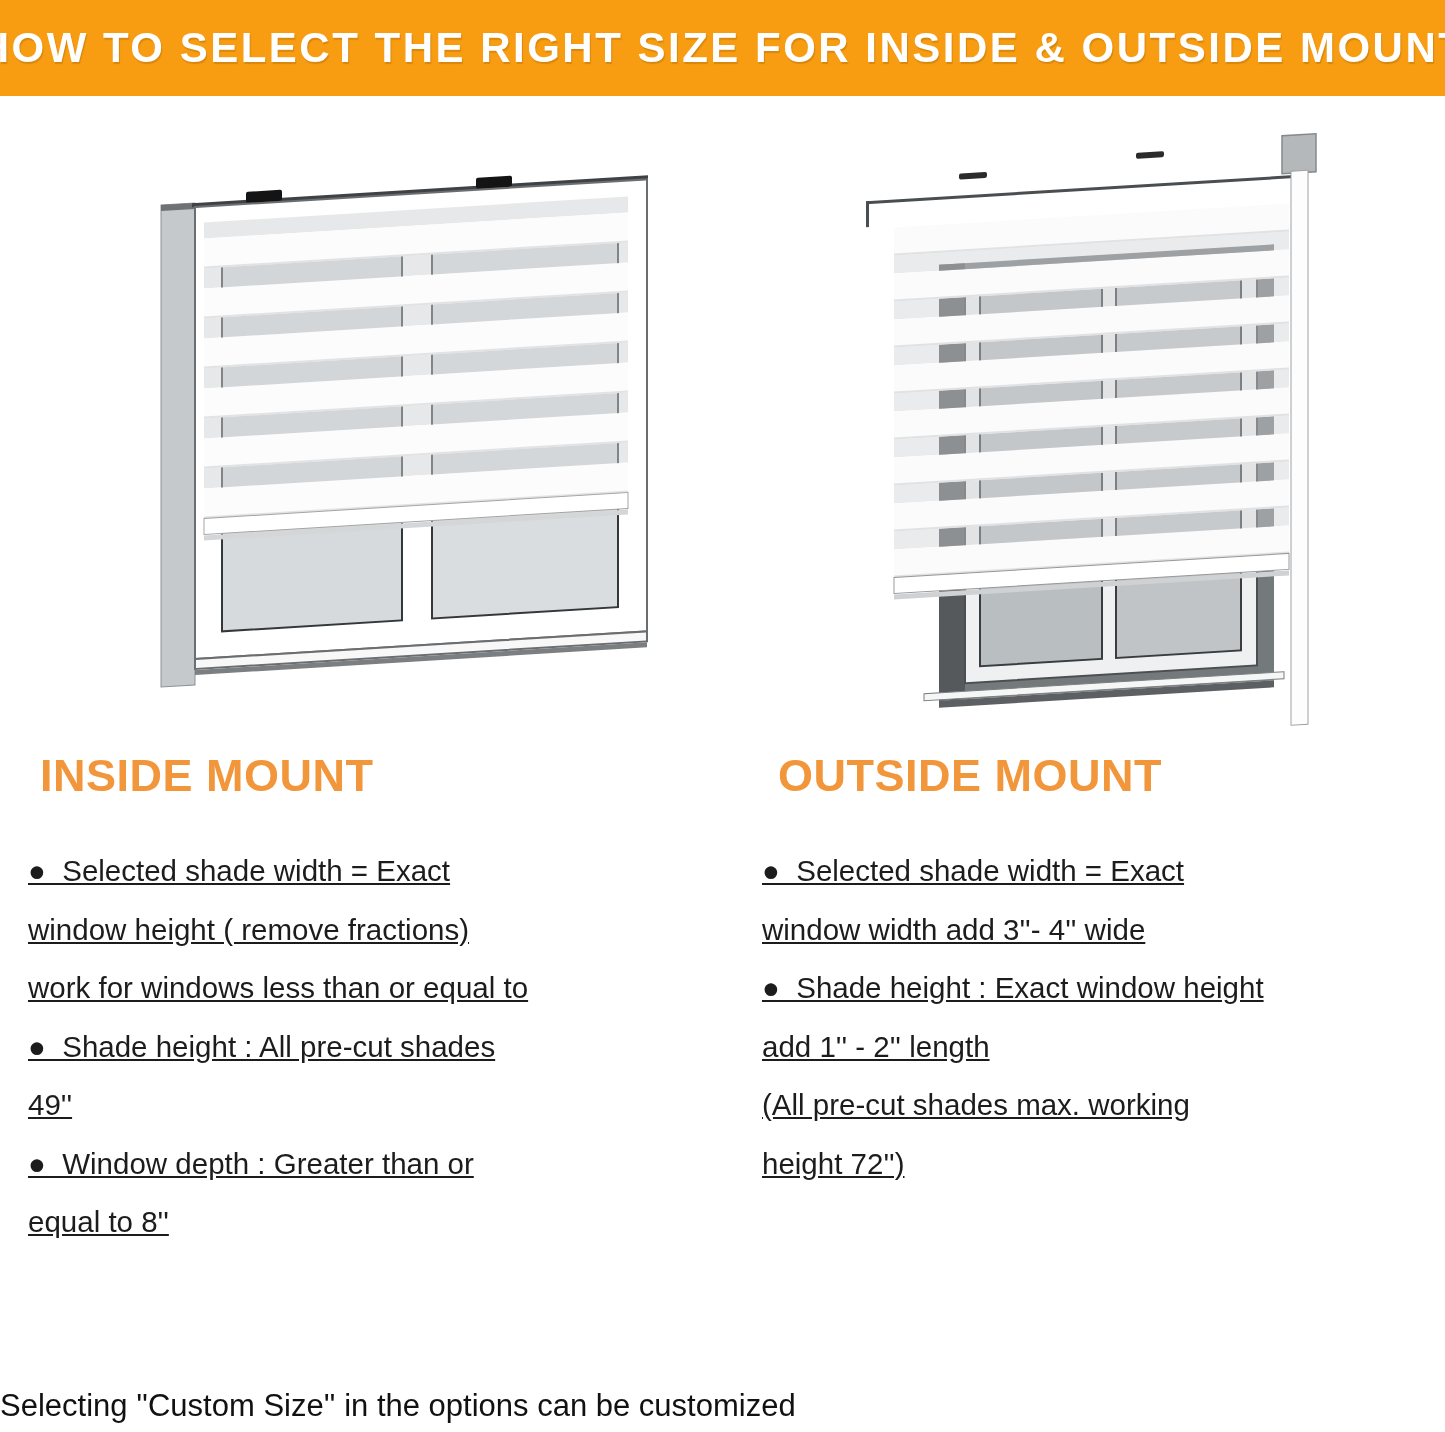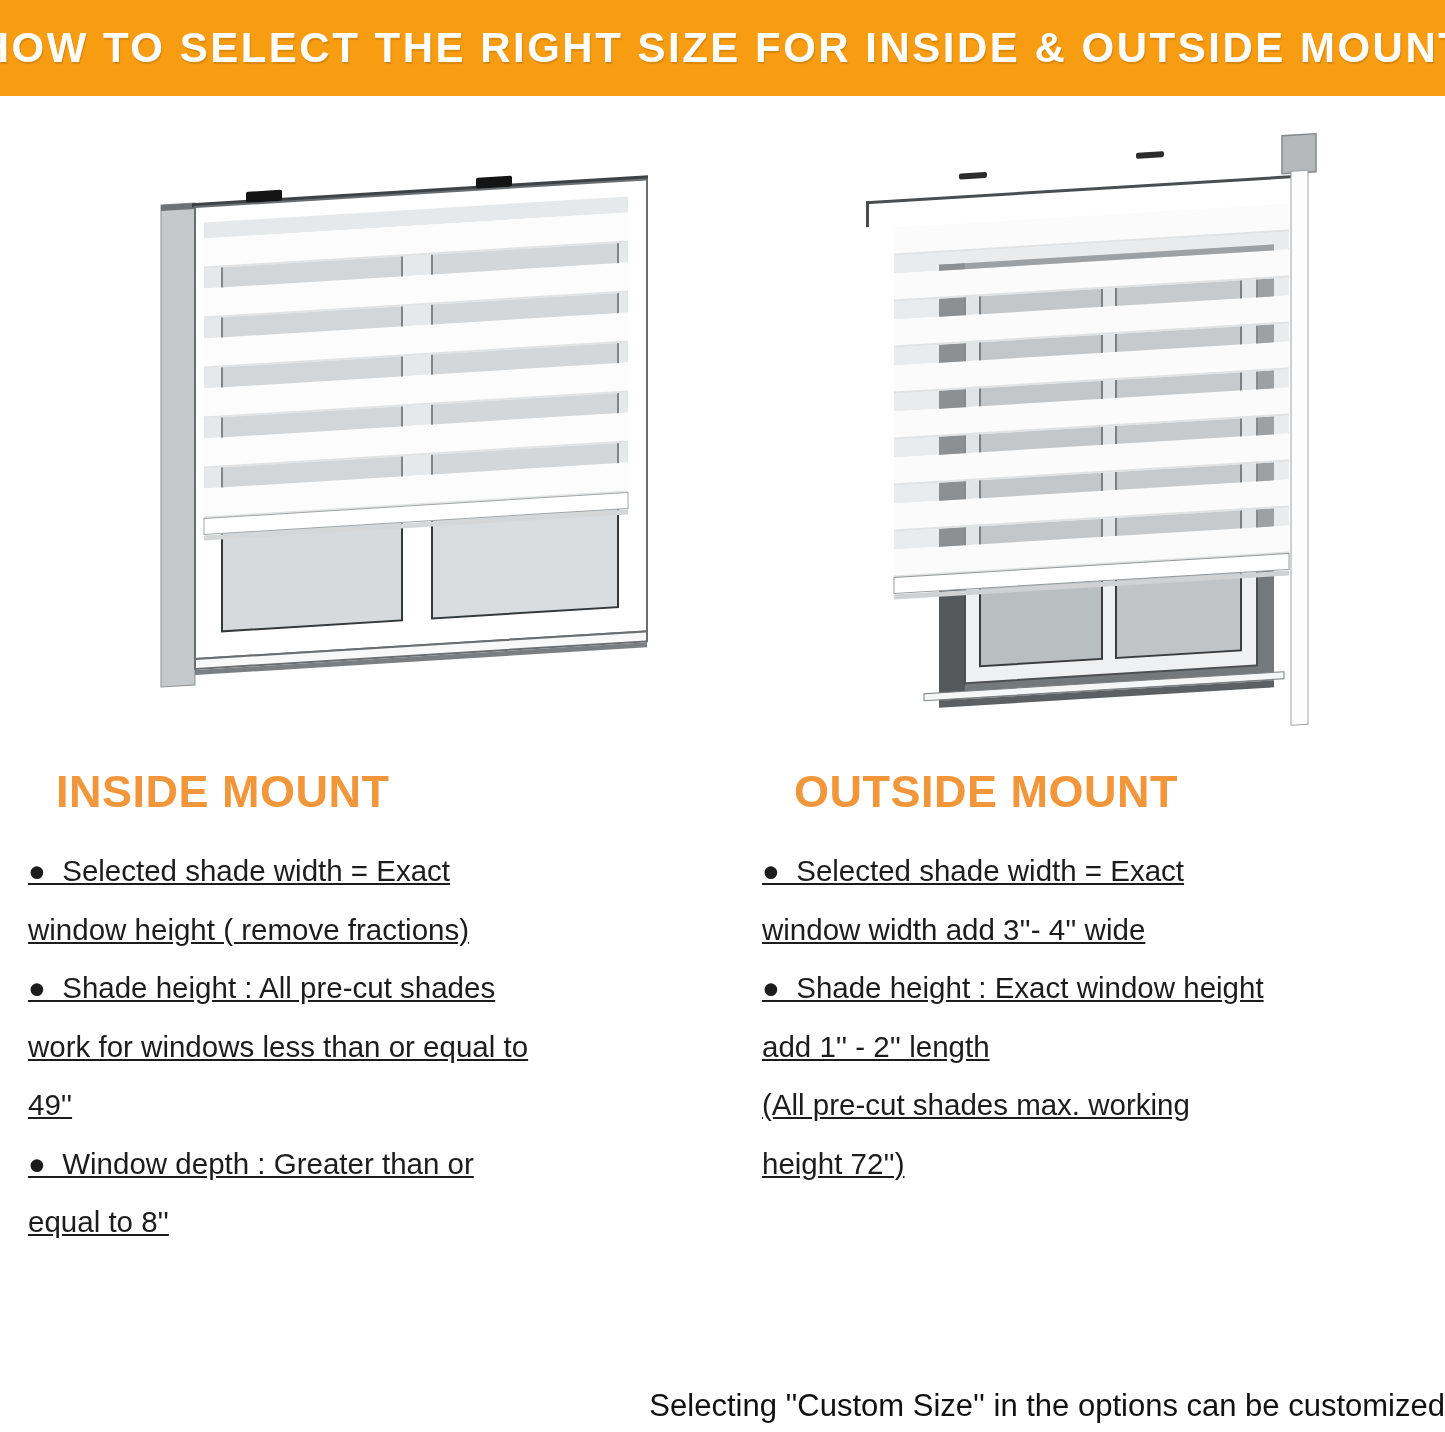"INSIDE MOUNT" .col-heading { margin: 16px -> 0 }
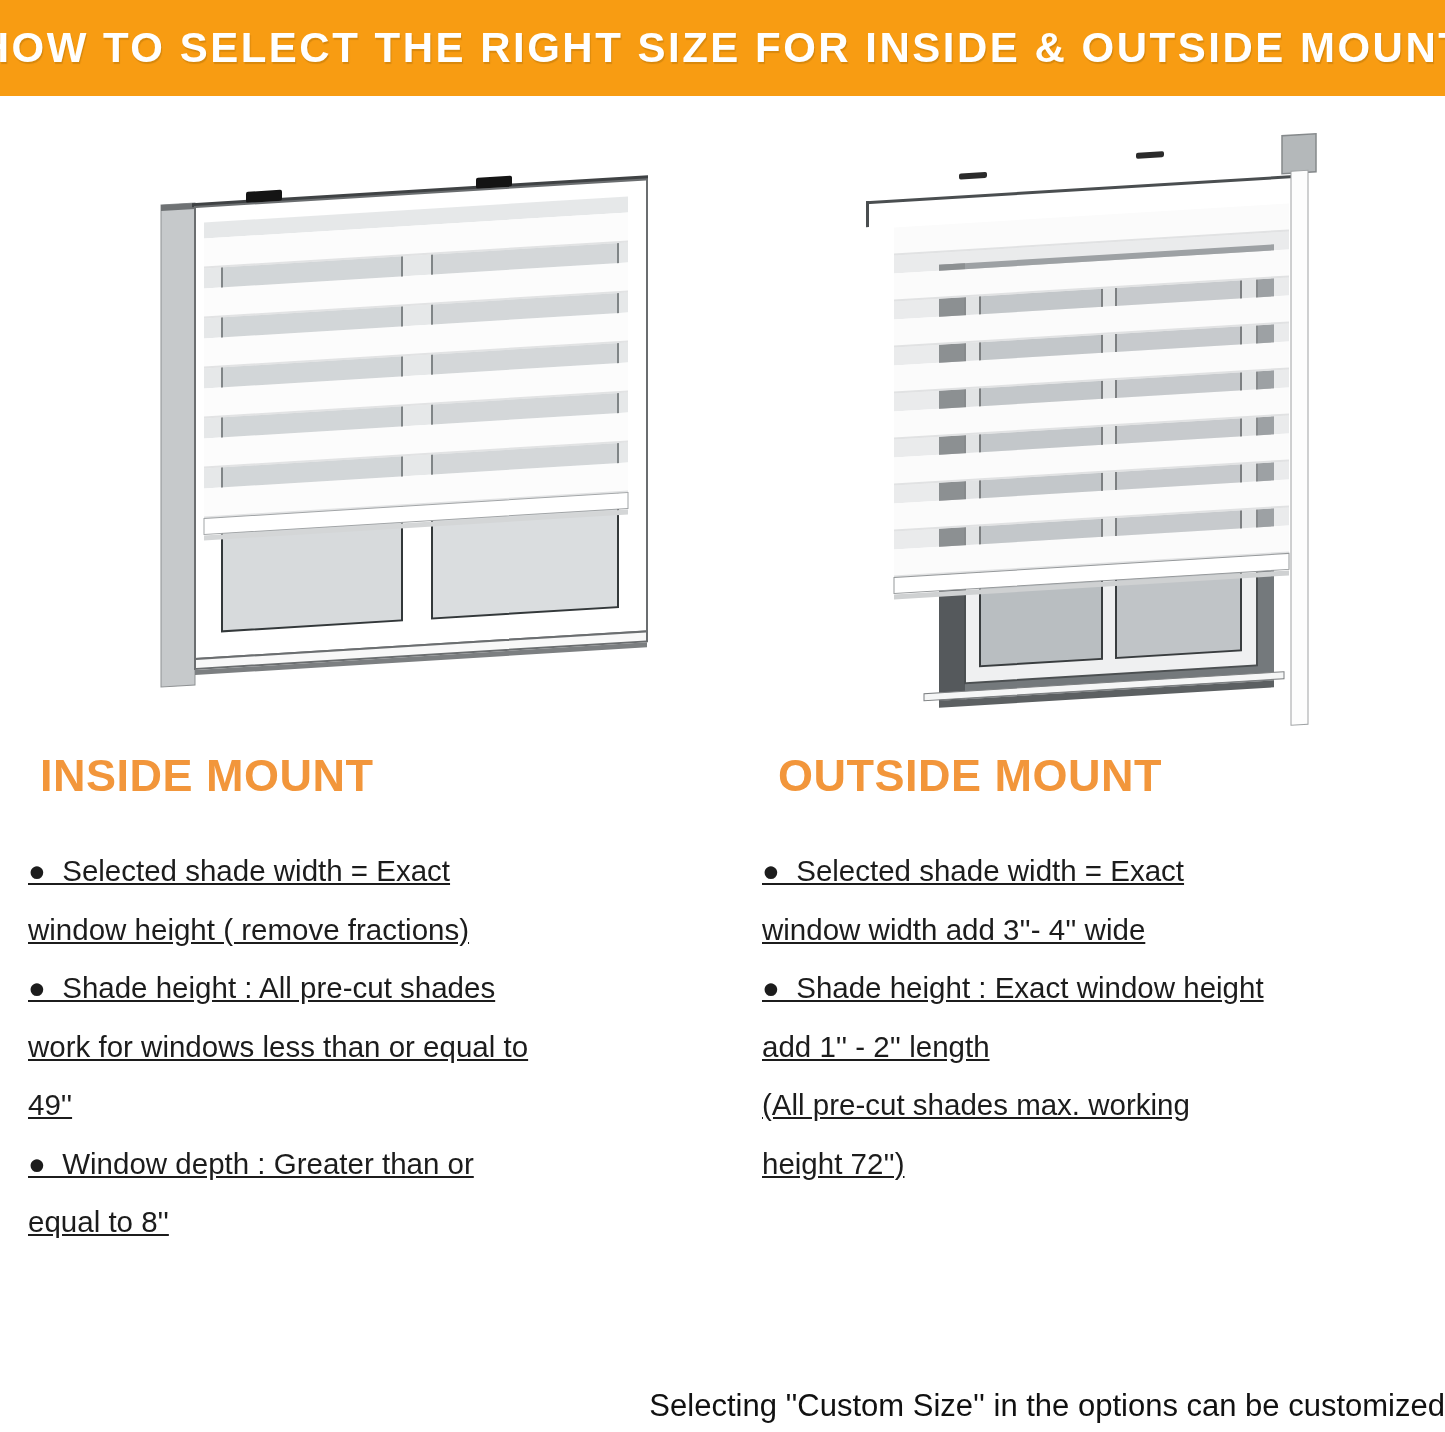"● Shade height : All" div.line { order: before "work for windows less than" -> after "work for windows less than" }
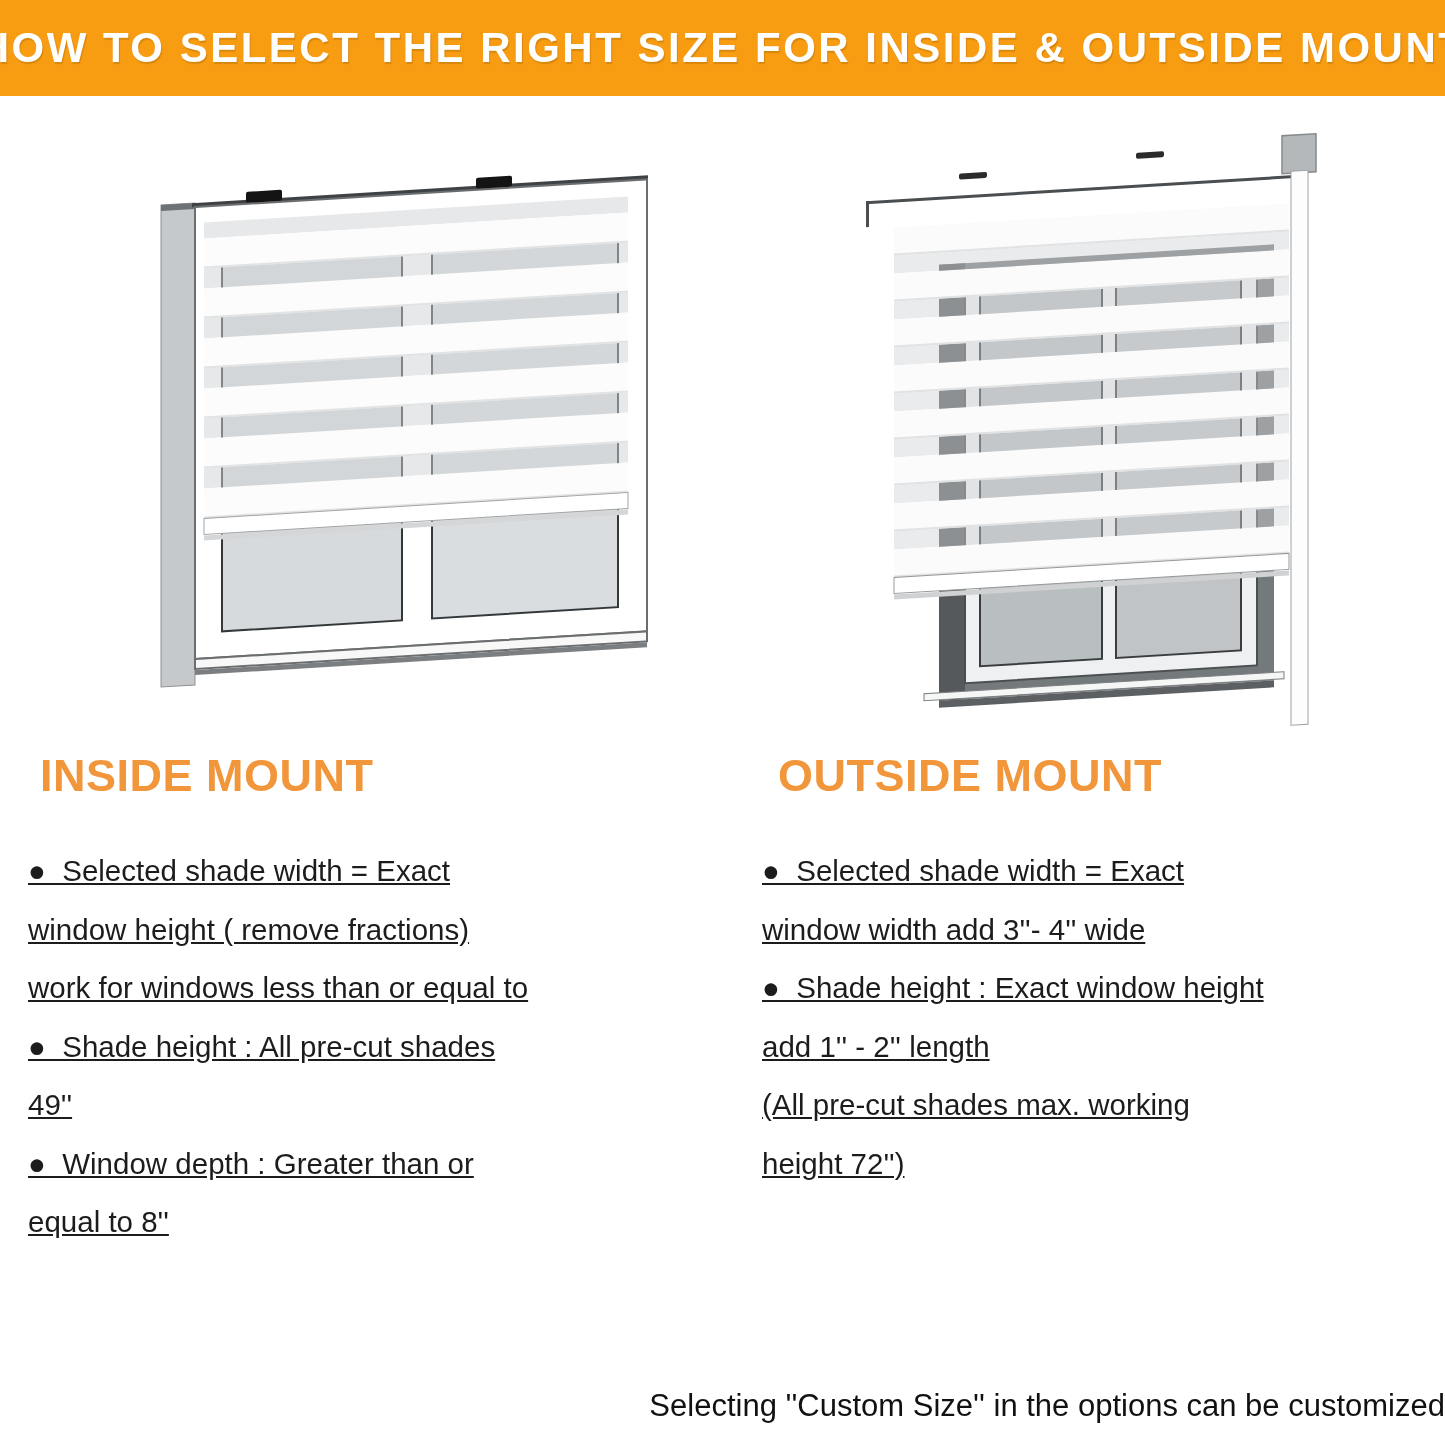"Selecting ''Custom Size'' in the" .footer-note { text-align: right -> left }
